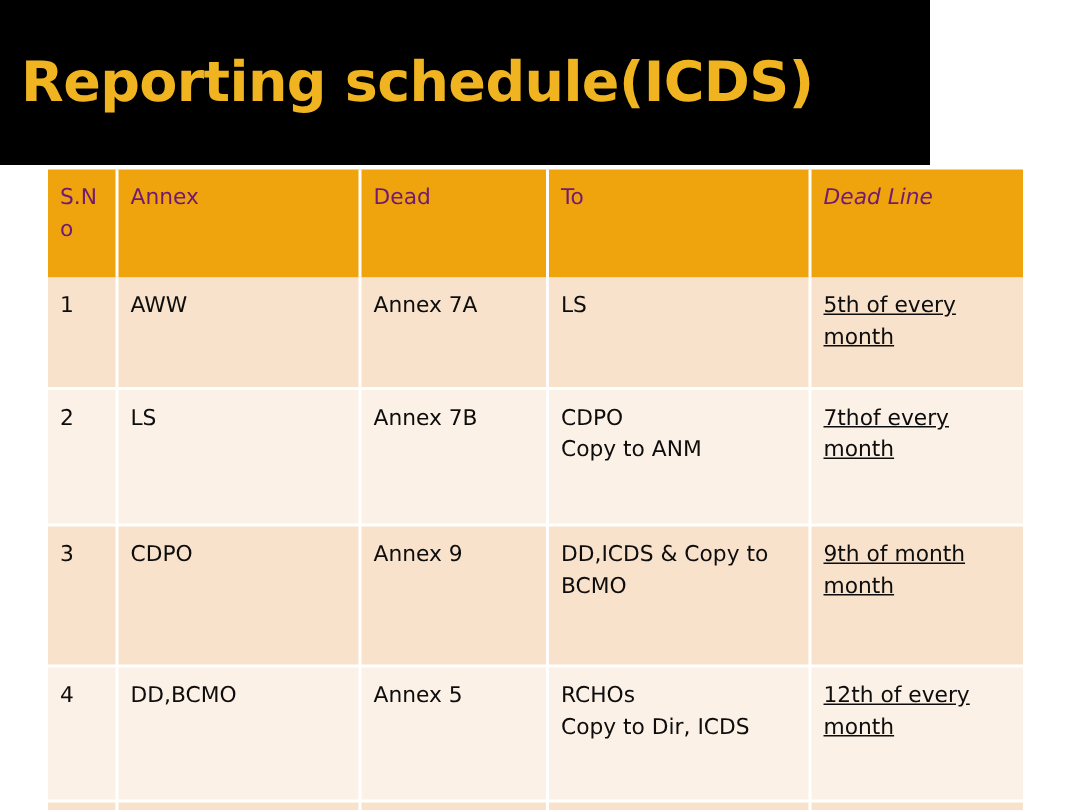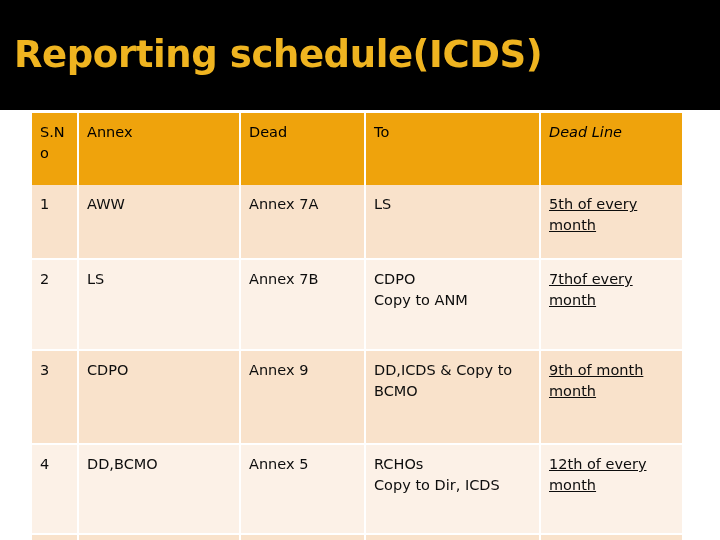"Reporting schedule(ICDS)" .title-band { width: 720px -> 620px }
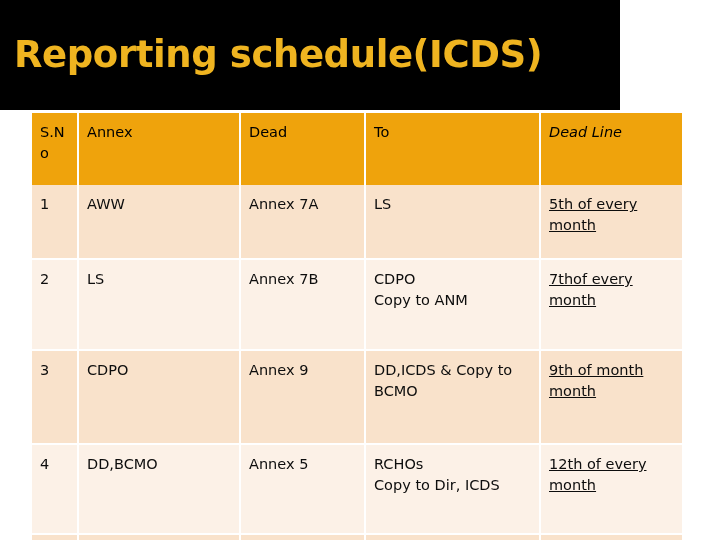"S.N o" .rtable th { color: #000000 -> #701a75 }
